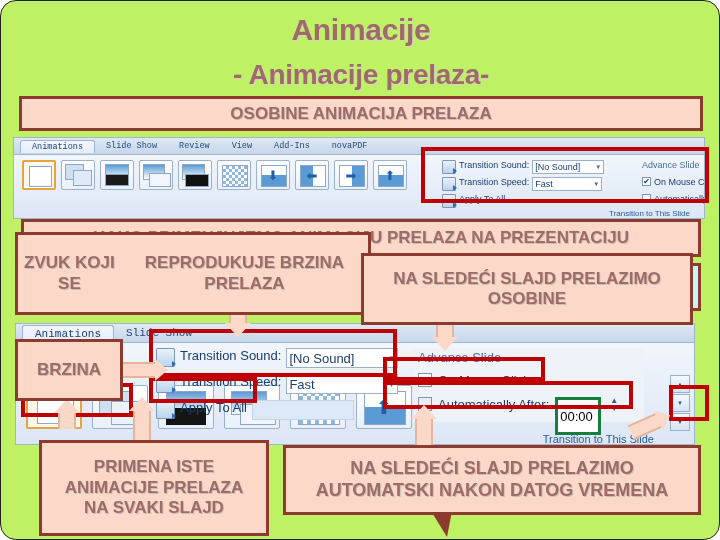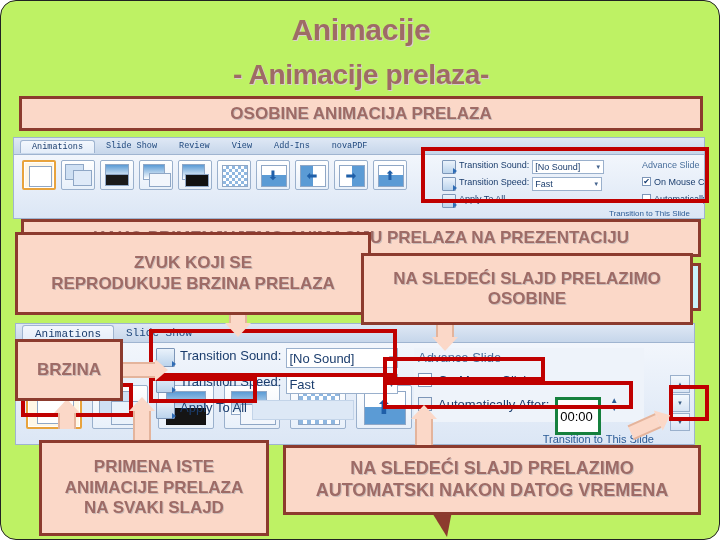"ZVUK KOJI SE" div.callout { flex-direction: column -> row }
